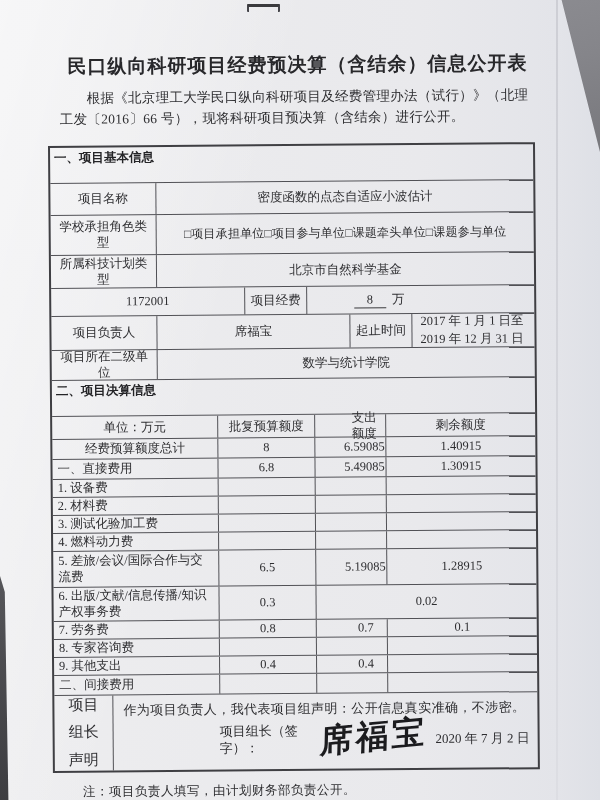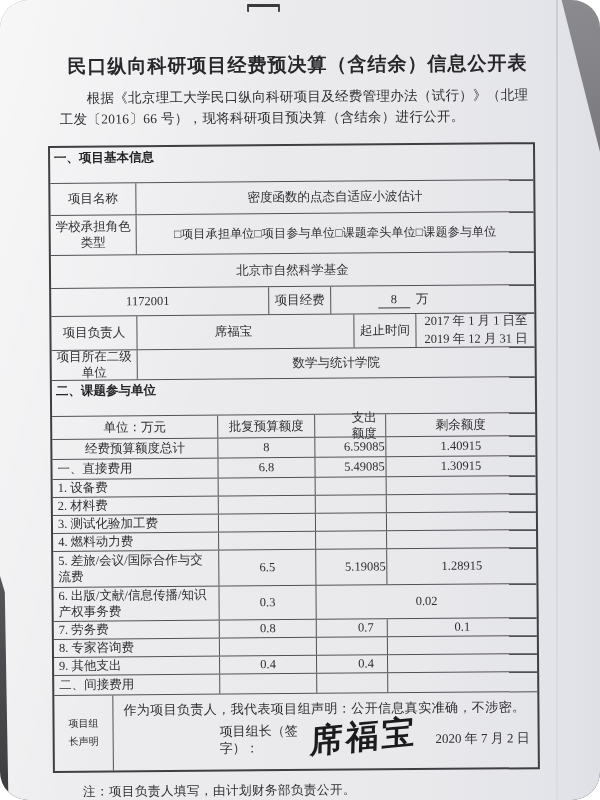"民口纵向科研项目经费预决算（含结余）信息公开表" .photo { border-radius: 28px -> none }
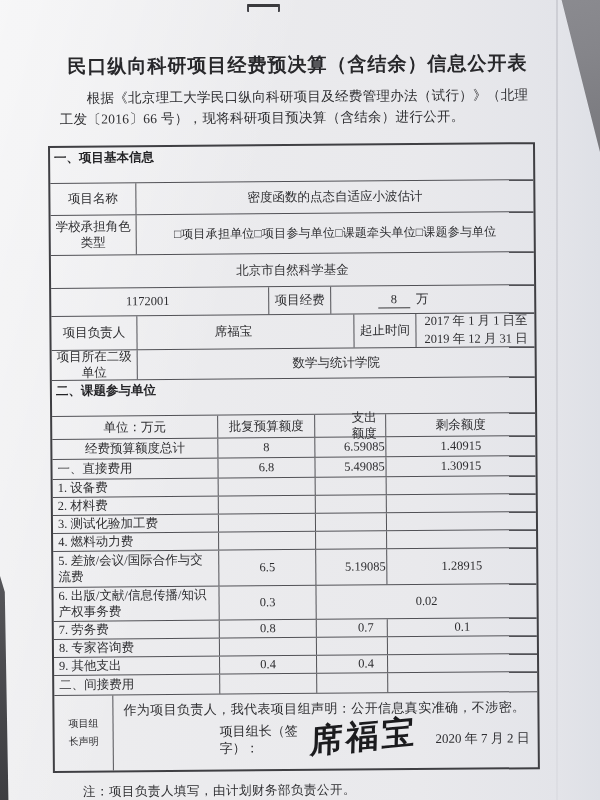"项目名称" .lab { width: 85px -> 105px }
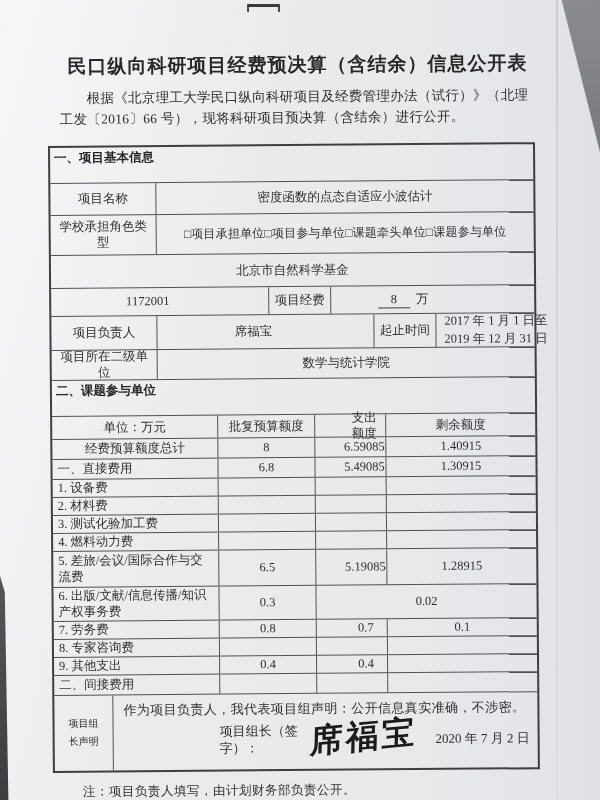"所属科技计划类型" div.cell { html: none -> <div>所属科技计划类型</div> }
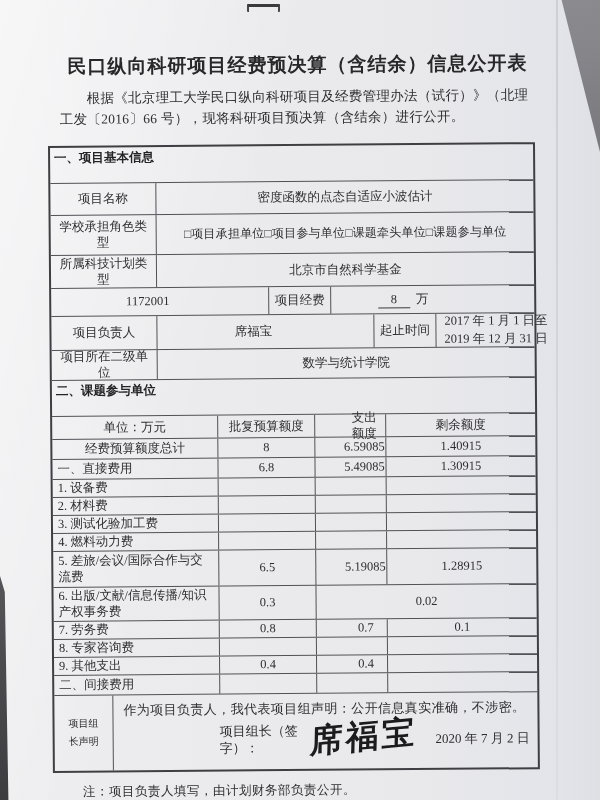"项目经费" .w62 { margin-left: 24px -> none }
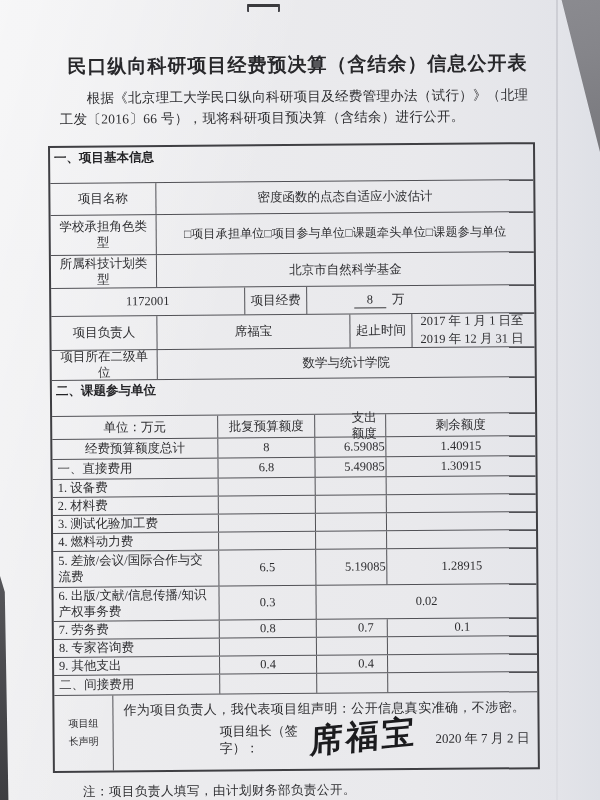"二、课题参与单位" div.sec-header { text: 课题参与单位 -> 项目决算信息 }
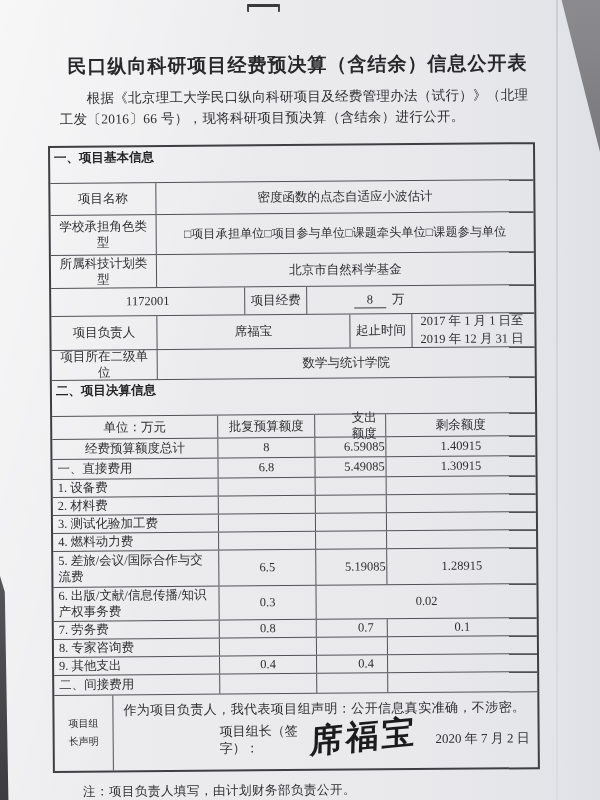"项目组长声明" .decl-label span { font-size: 10px -> 15px }
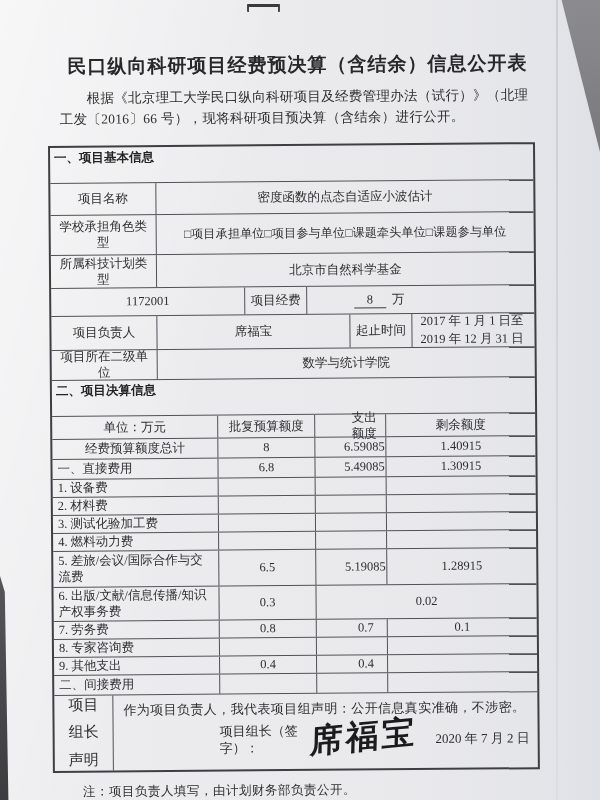"2020 年 7 月 2" .sign-date { margin-left: 14px -> 4px }
